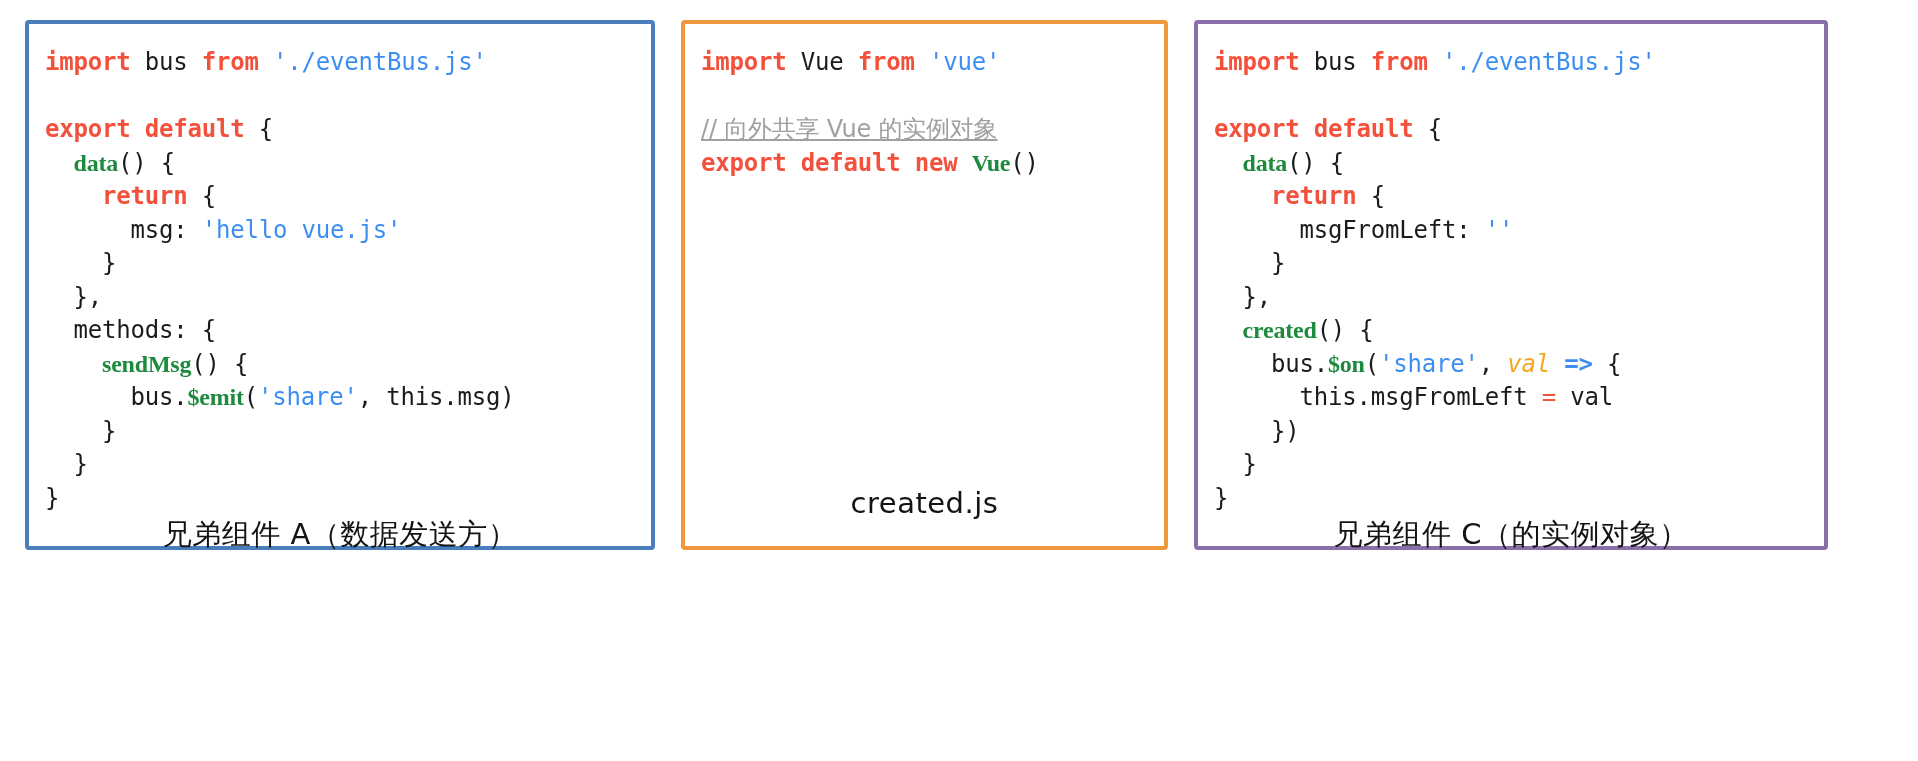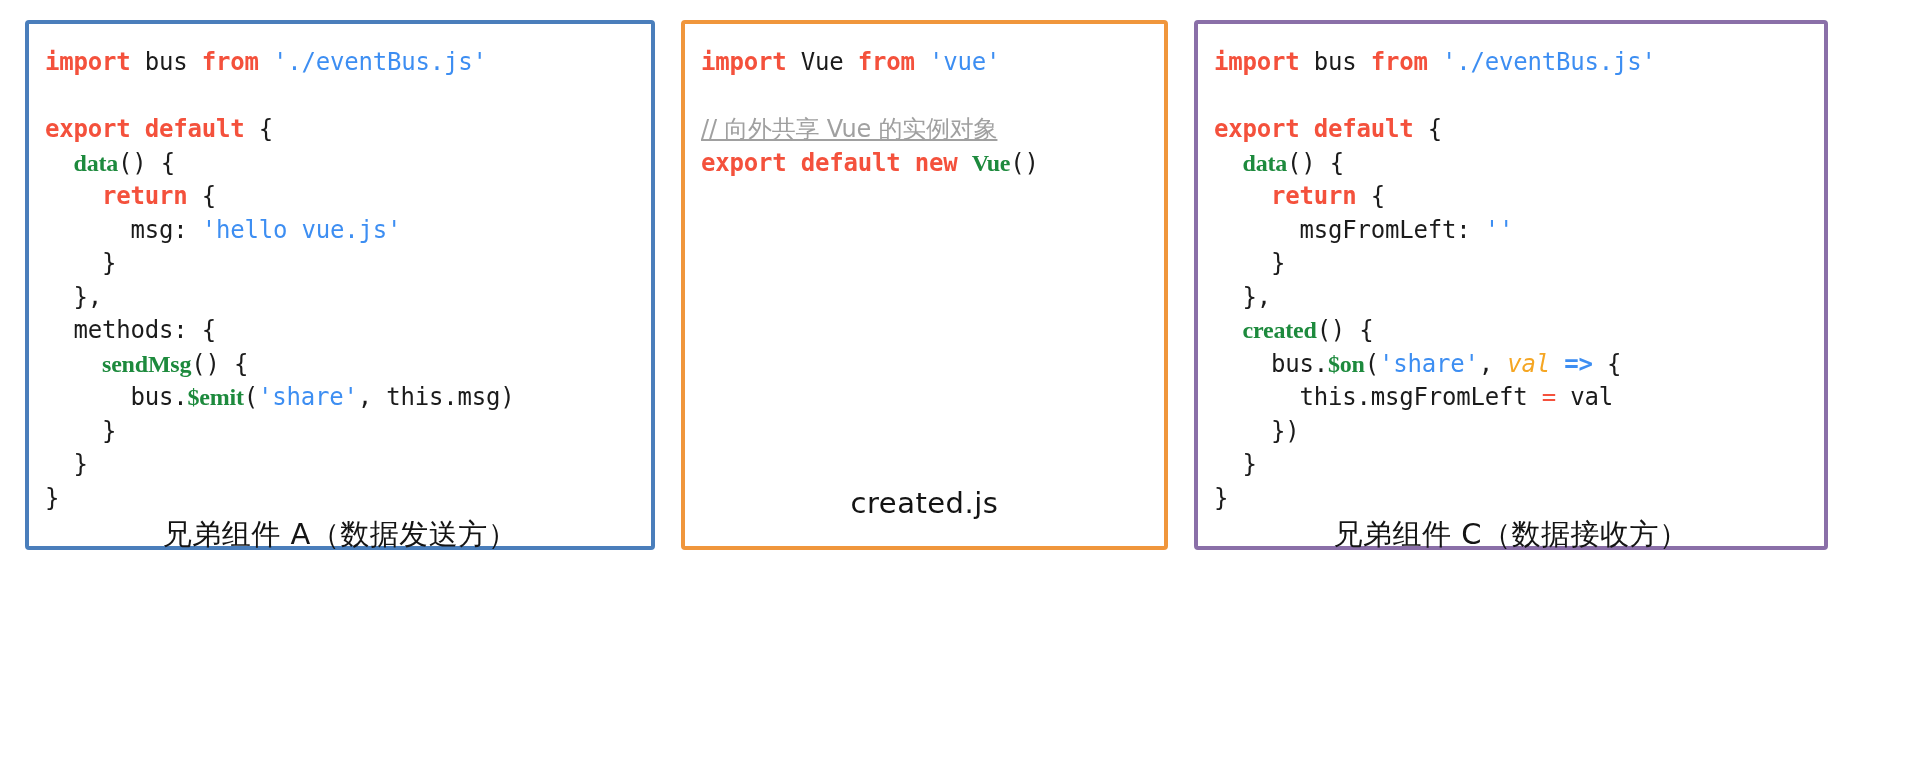"兄弟组件 C（数据接收方）" div.caption { text: 数据接收方 -> 的实例对象 }
